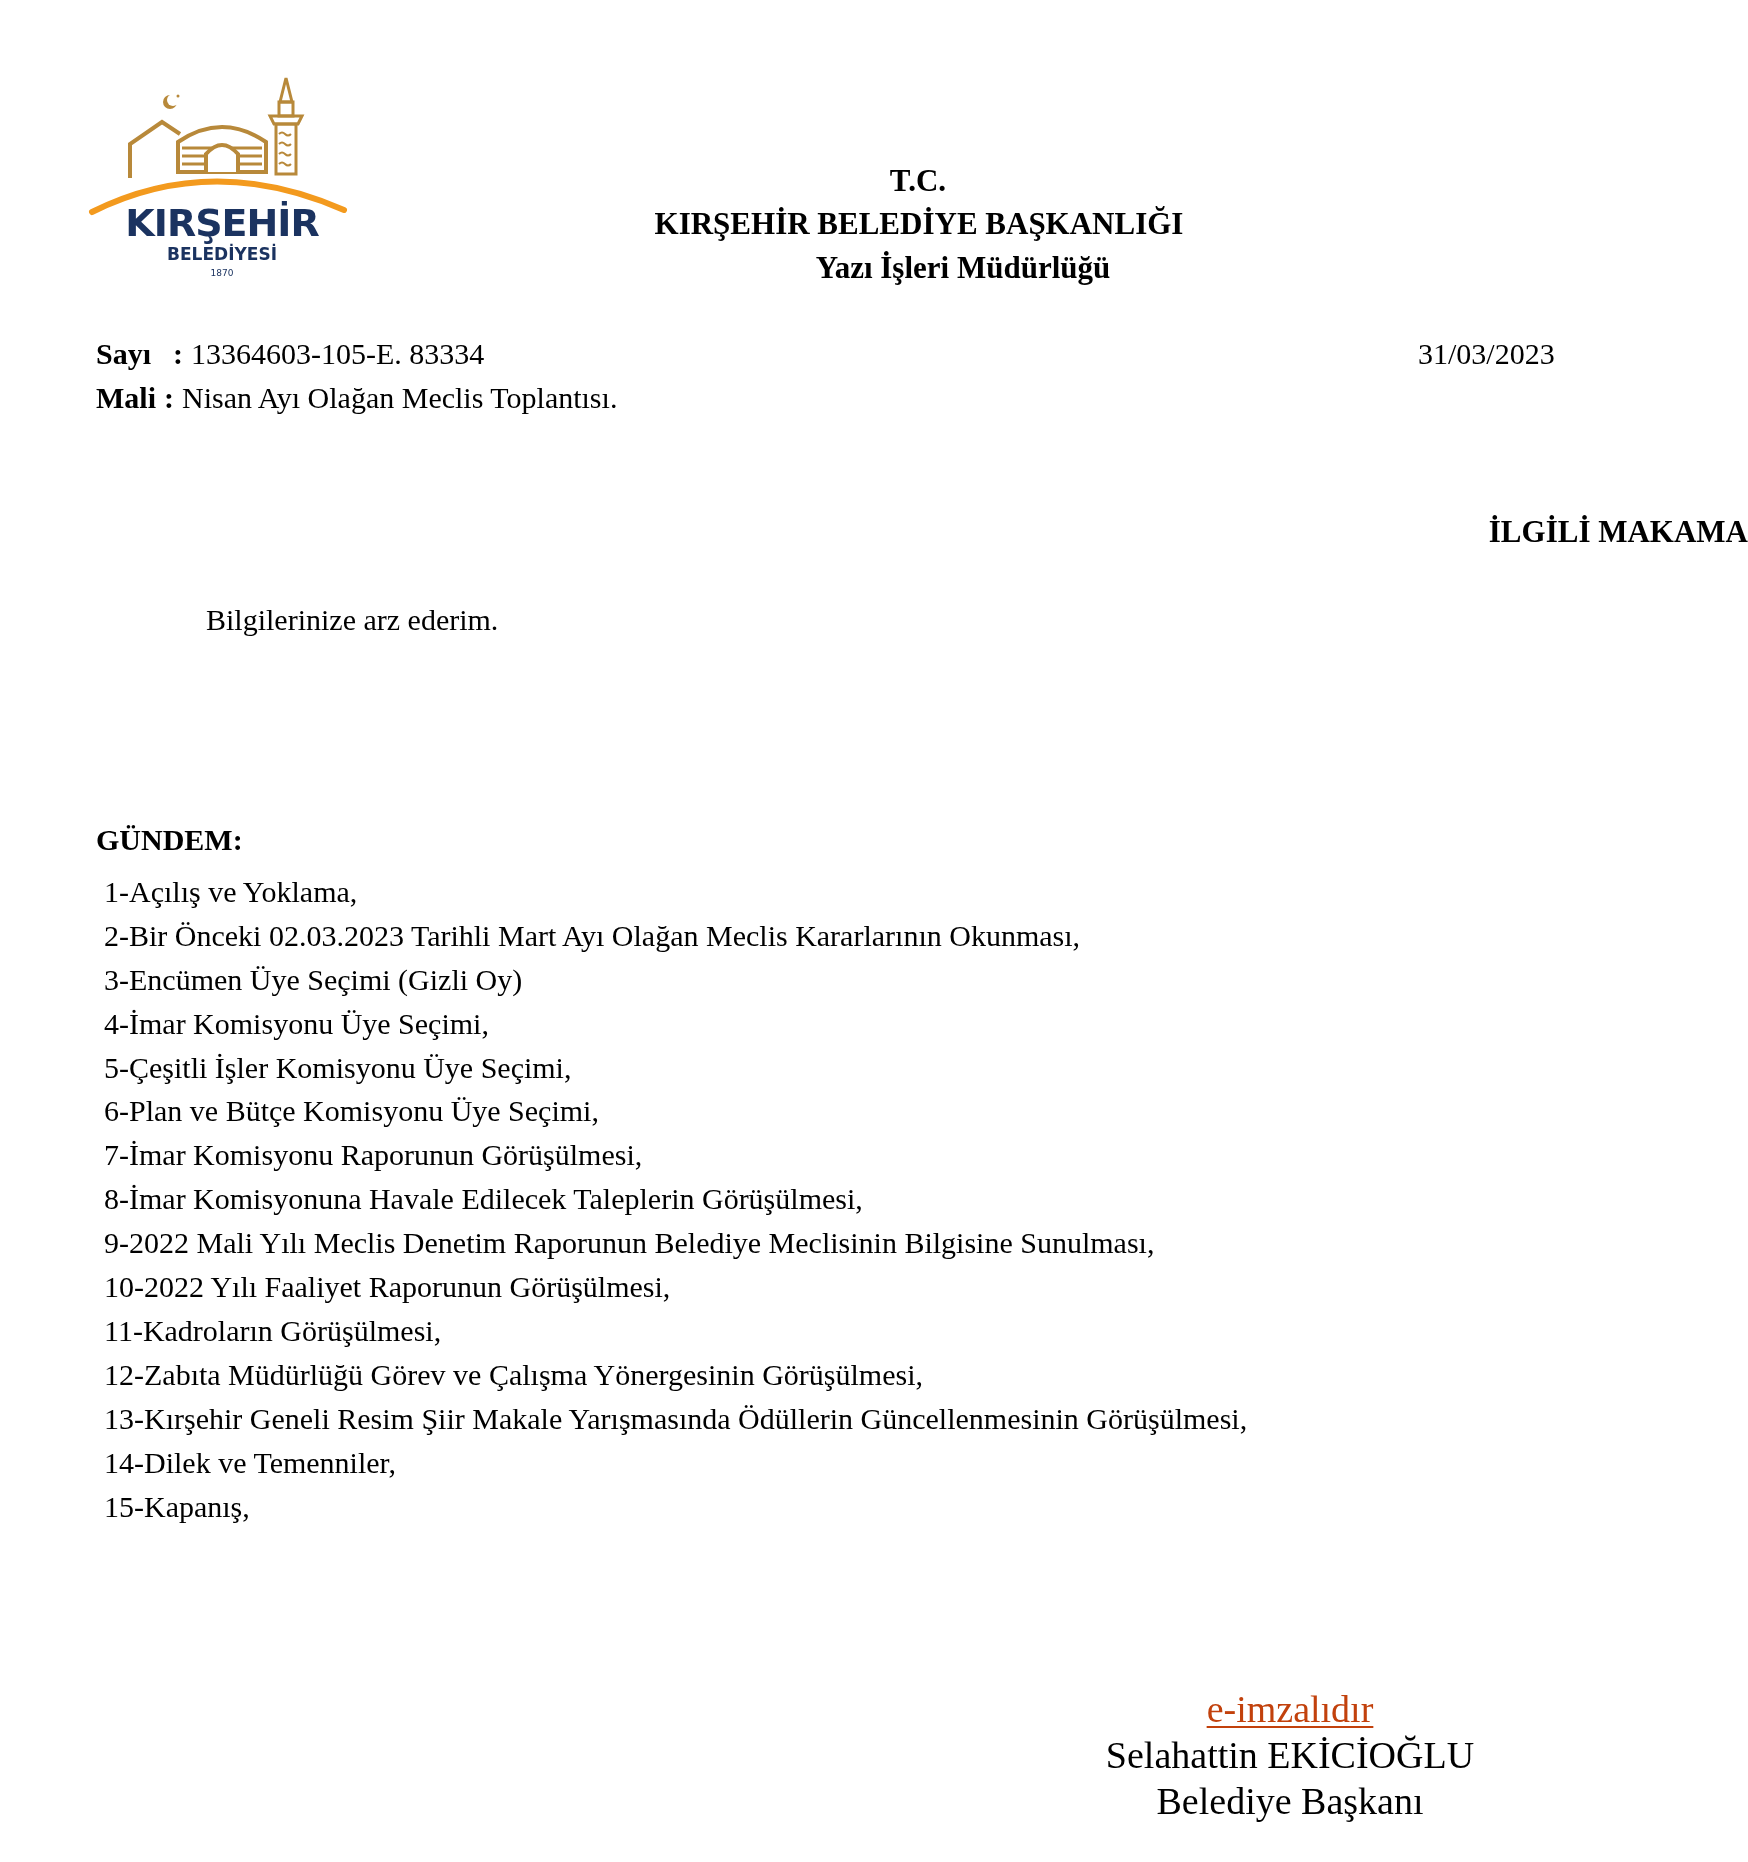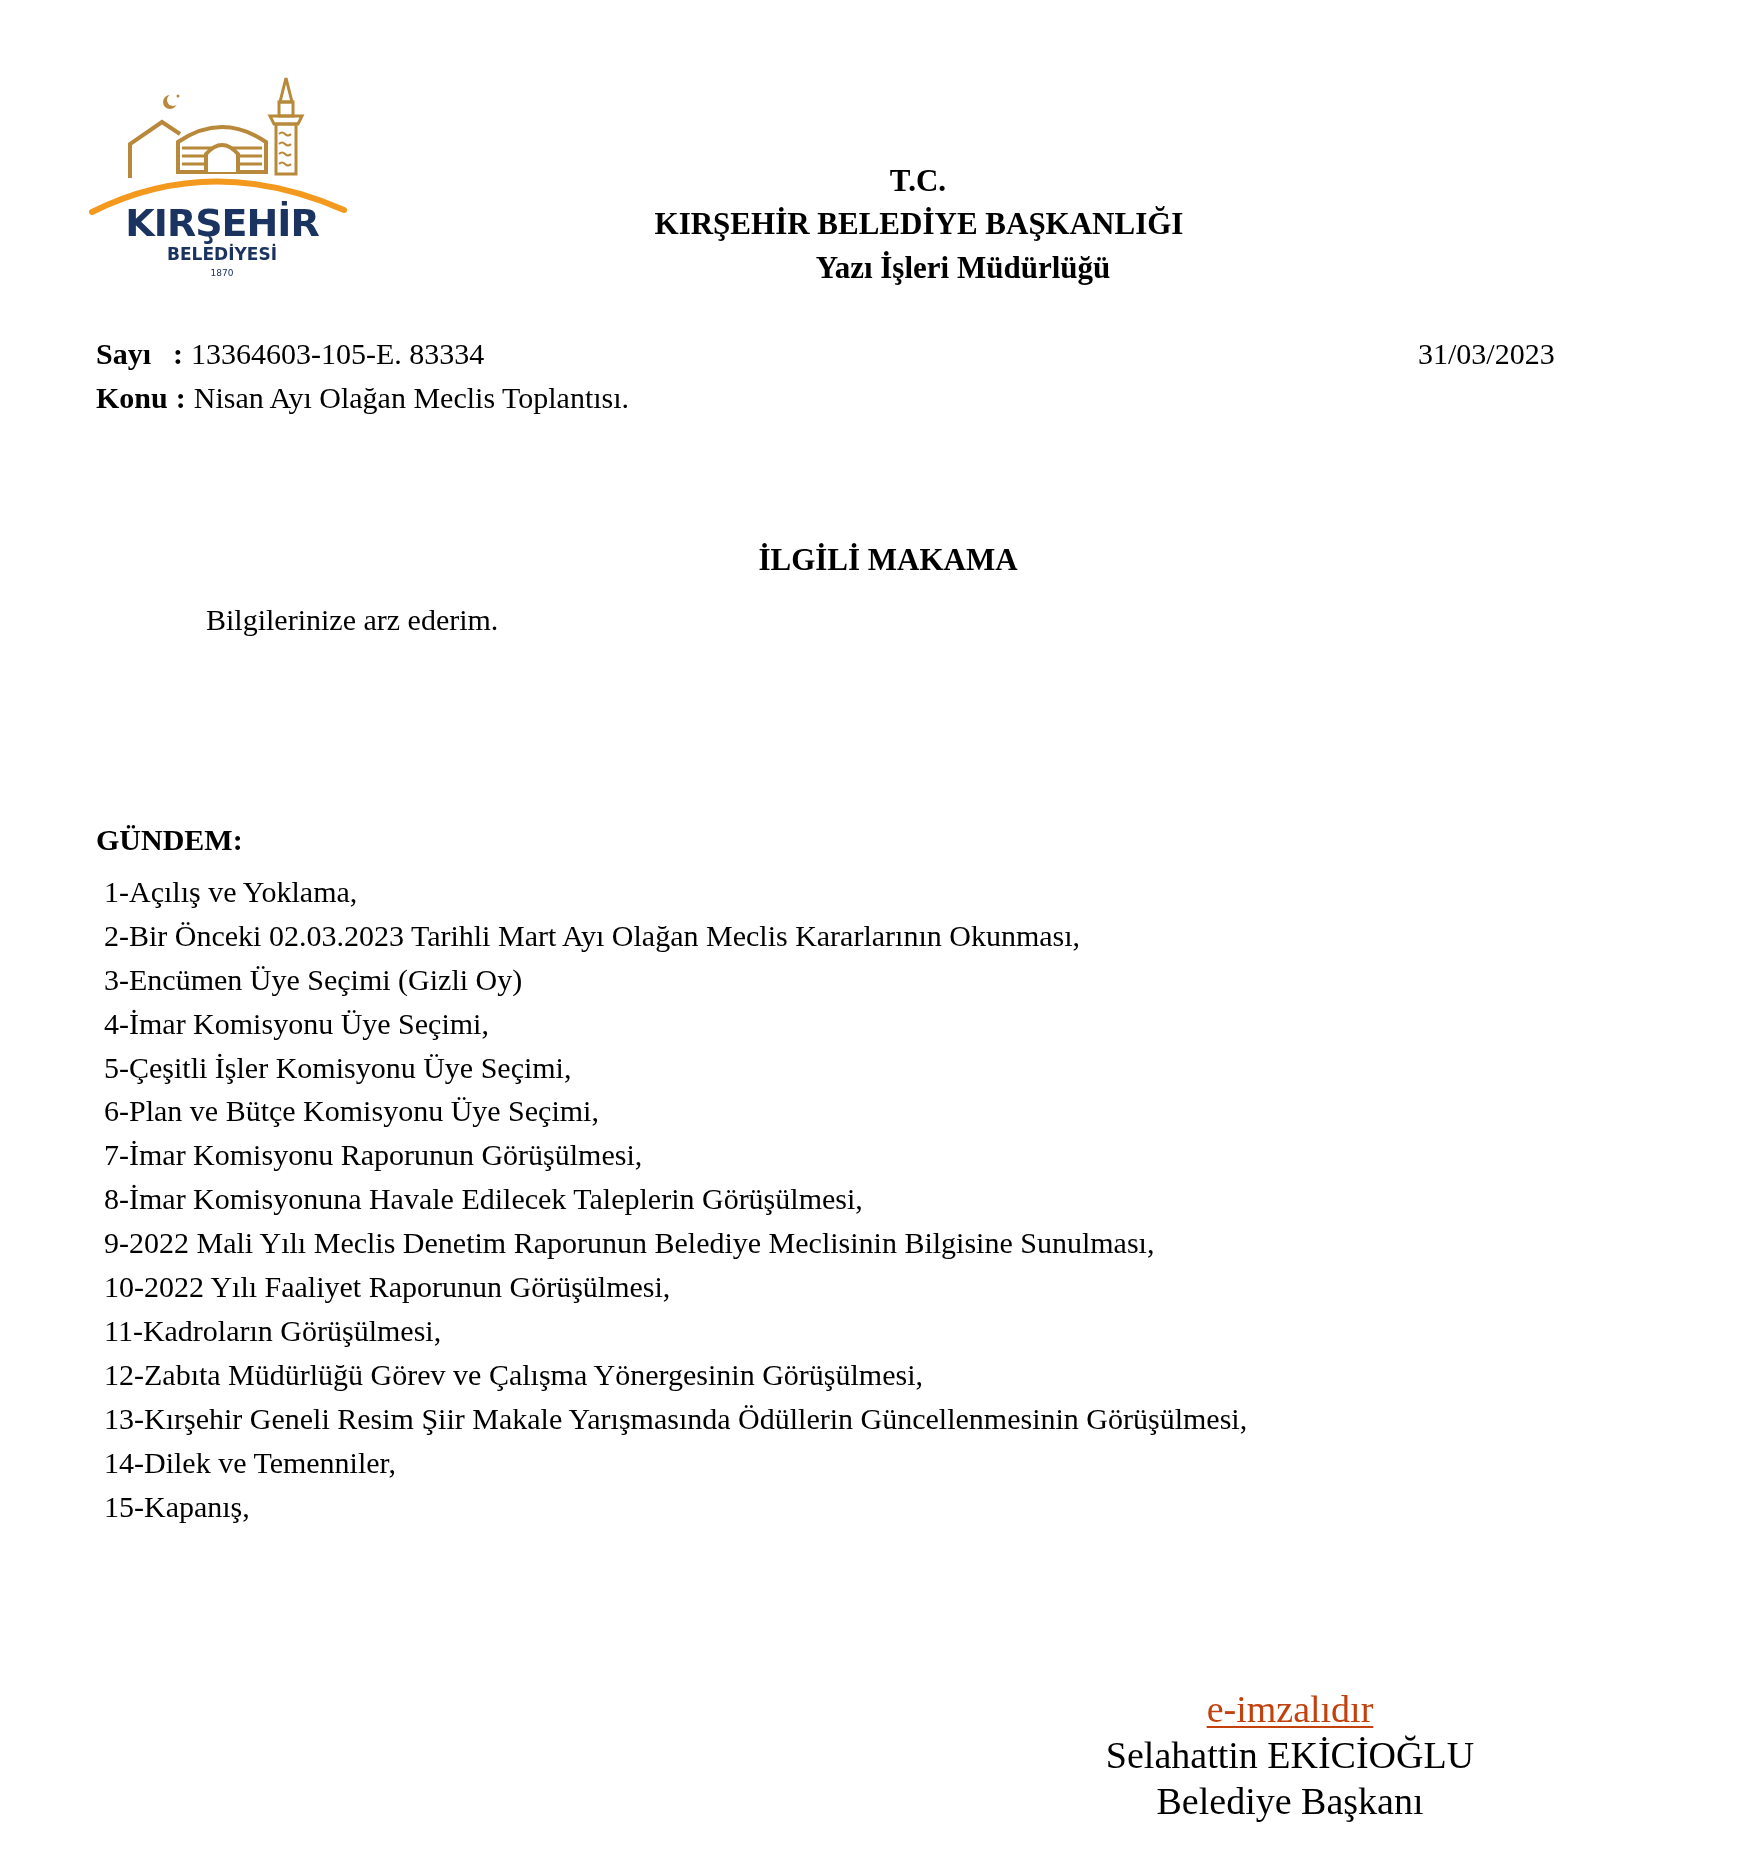"Konu" b { text: Konu -> Mali }
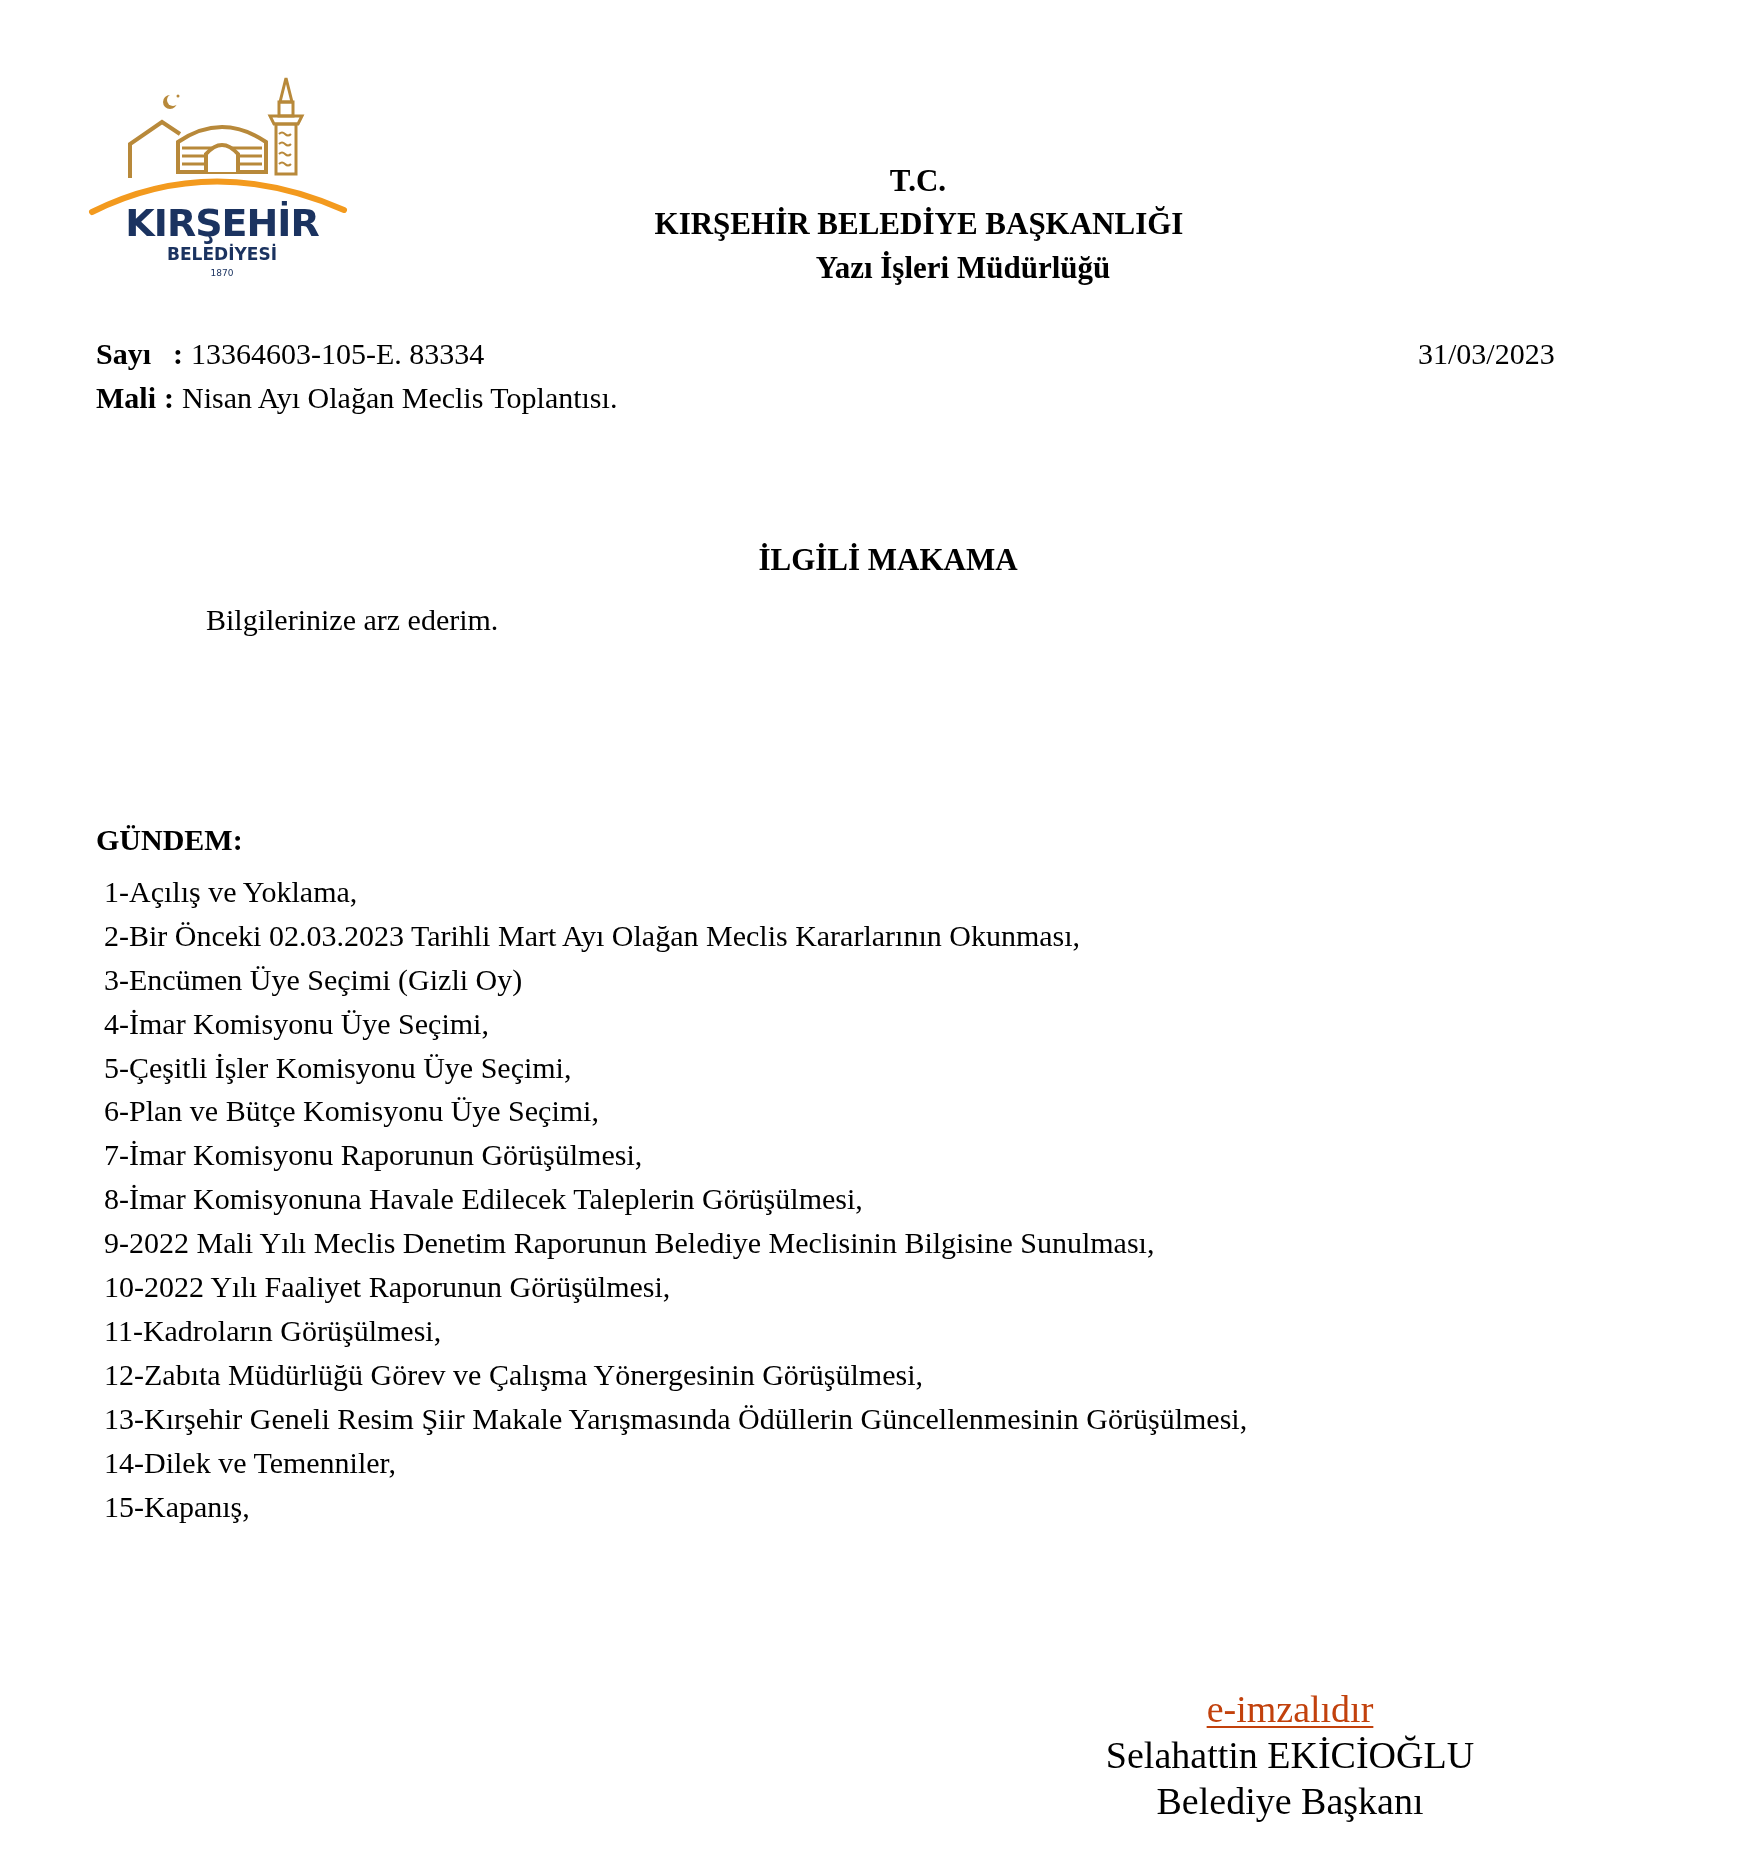"İLGİLİ MAKAMA" #addressee { margin-top: 28px -> none; text-align: center -> right }
